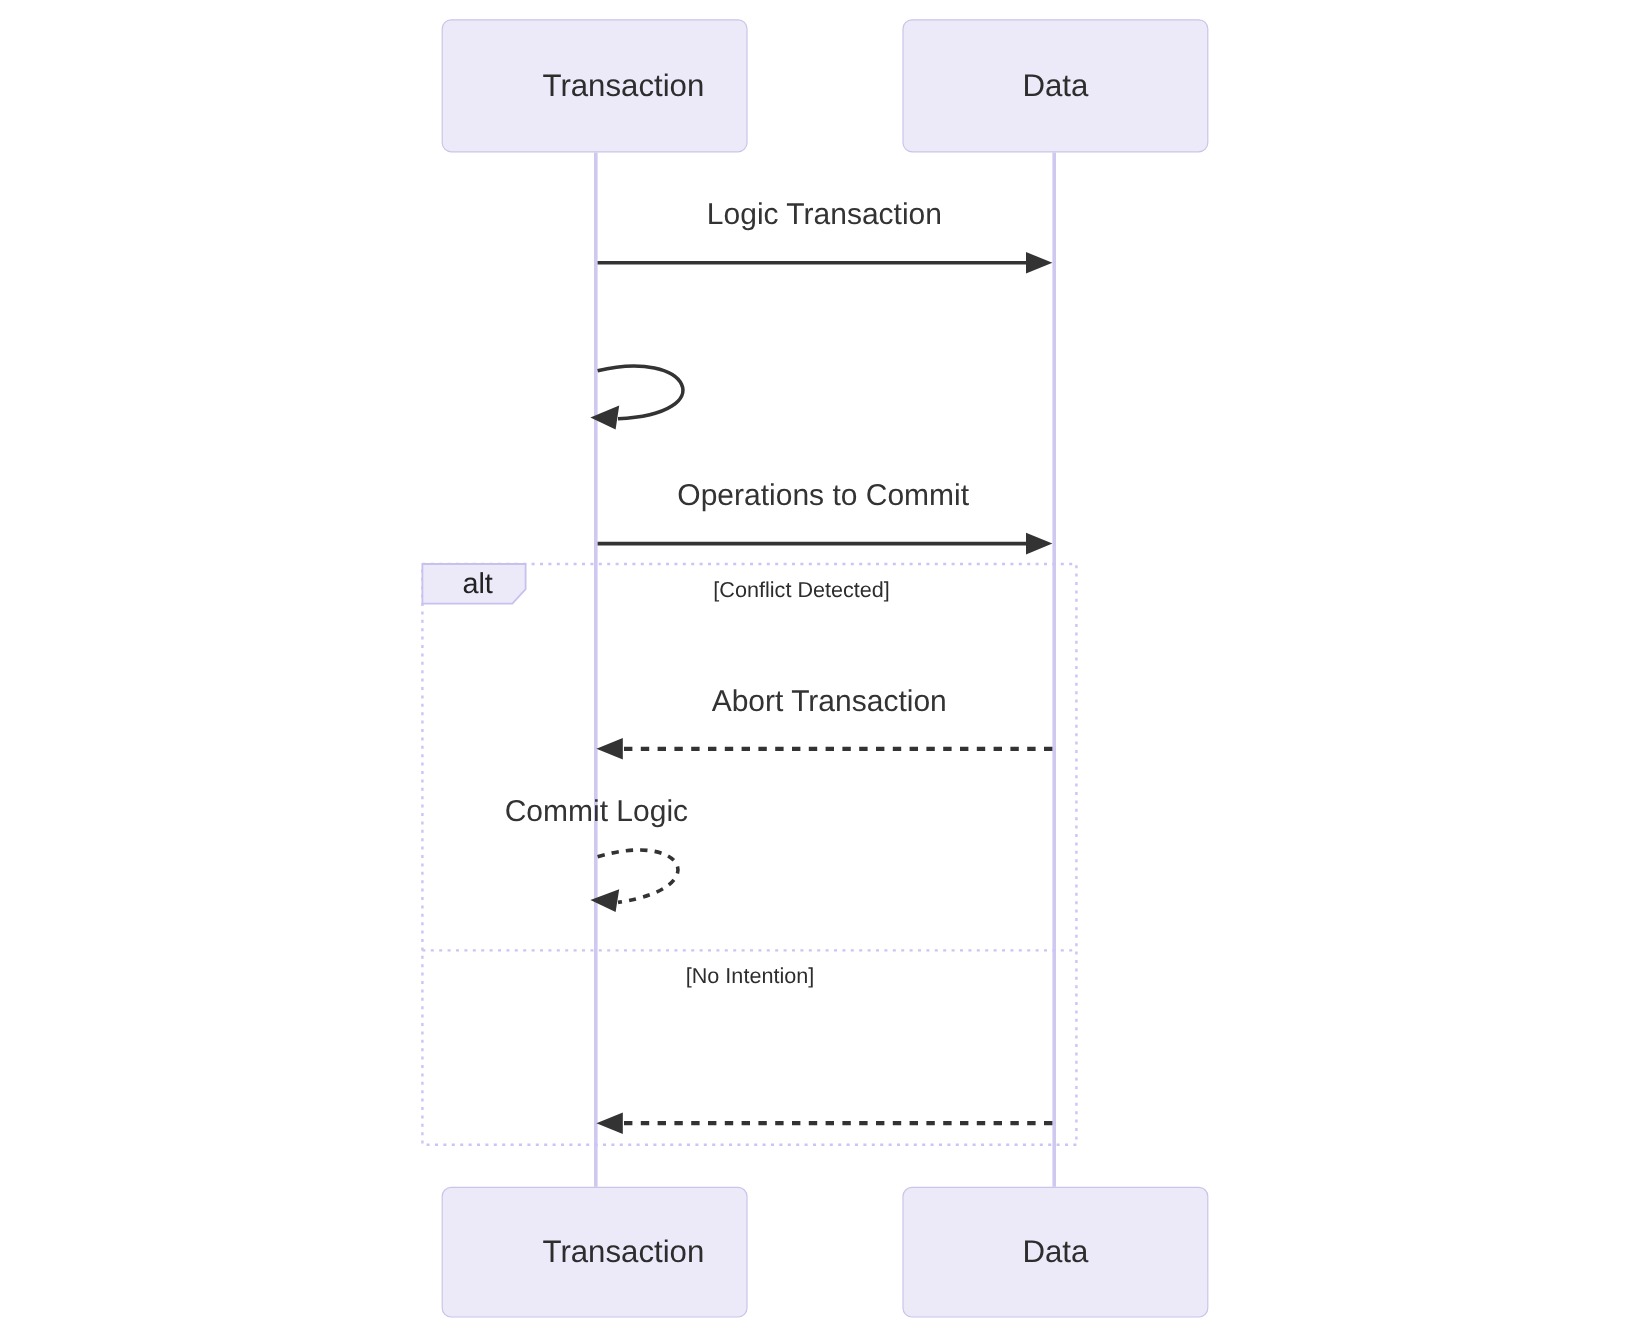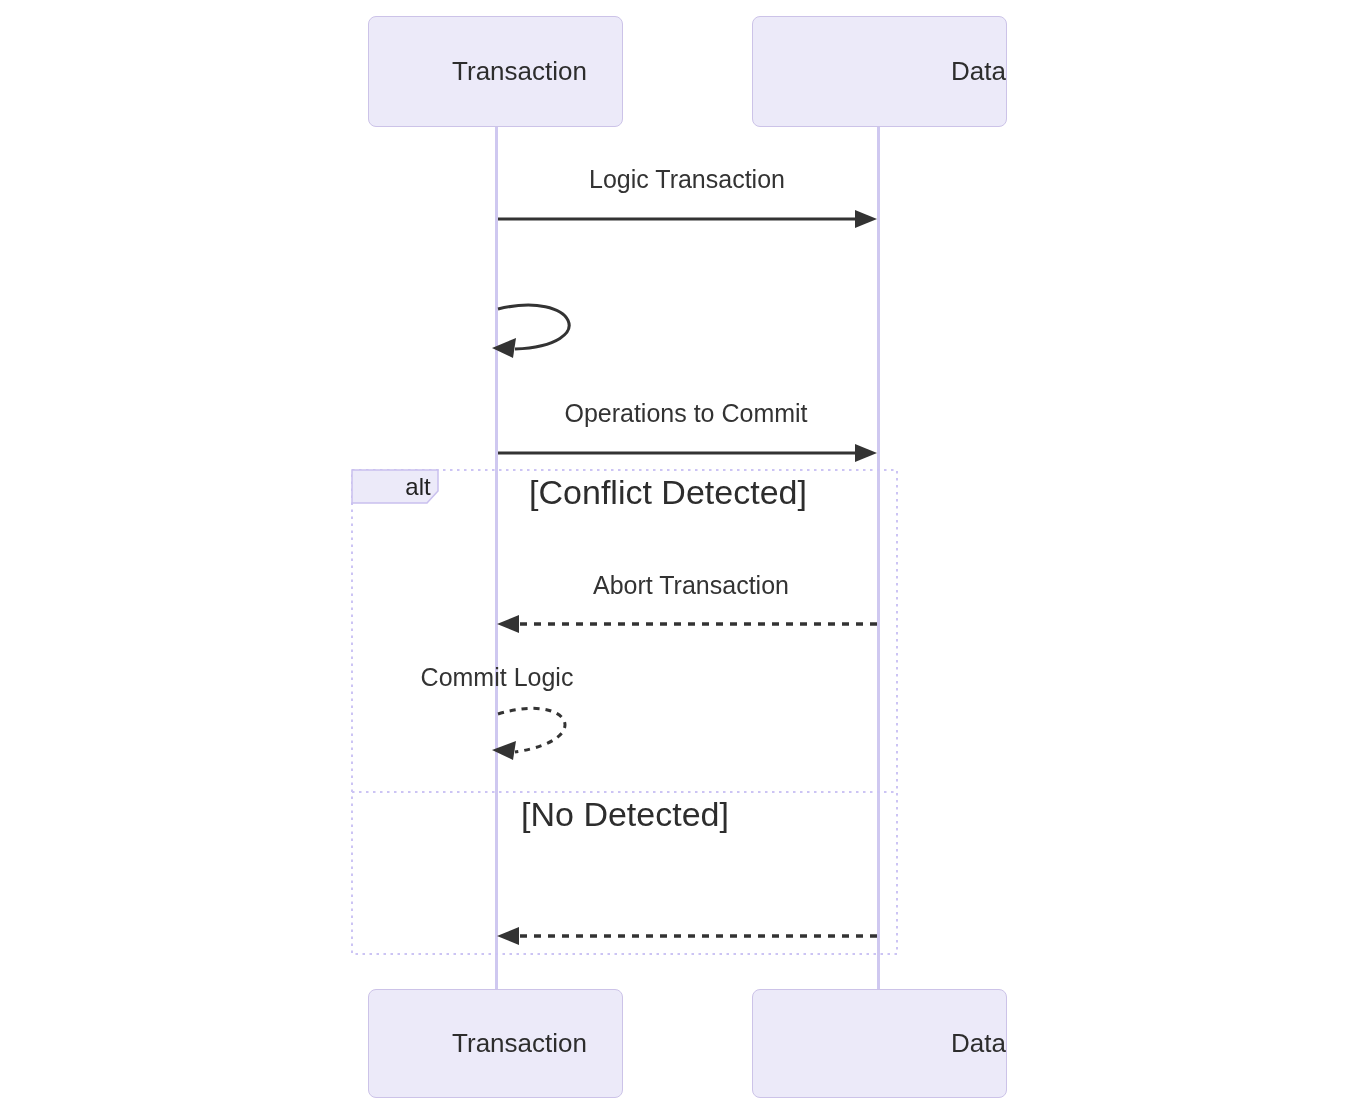"Data" .actor-data { justify-content: flex-end -> none }
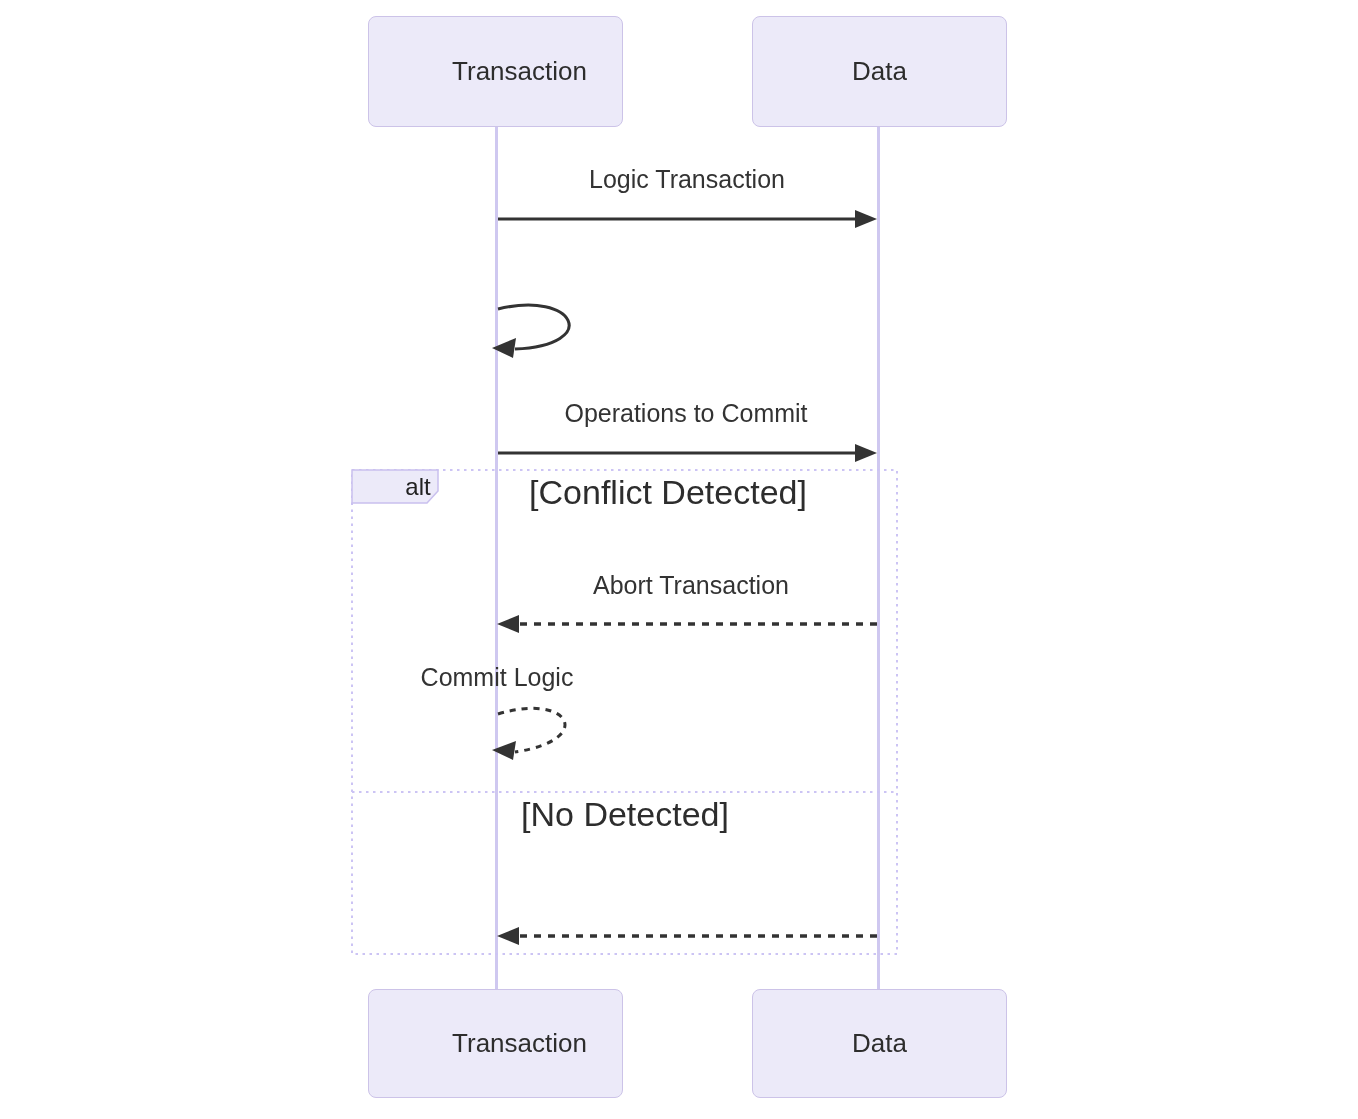"alt" div.alt-label-text { left: 418px -> 398px }
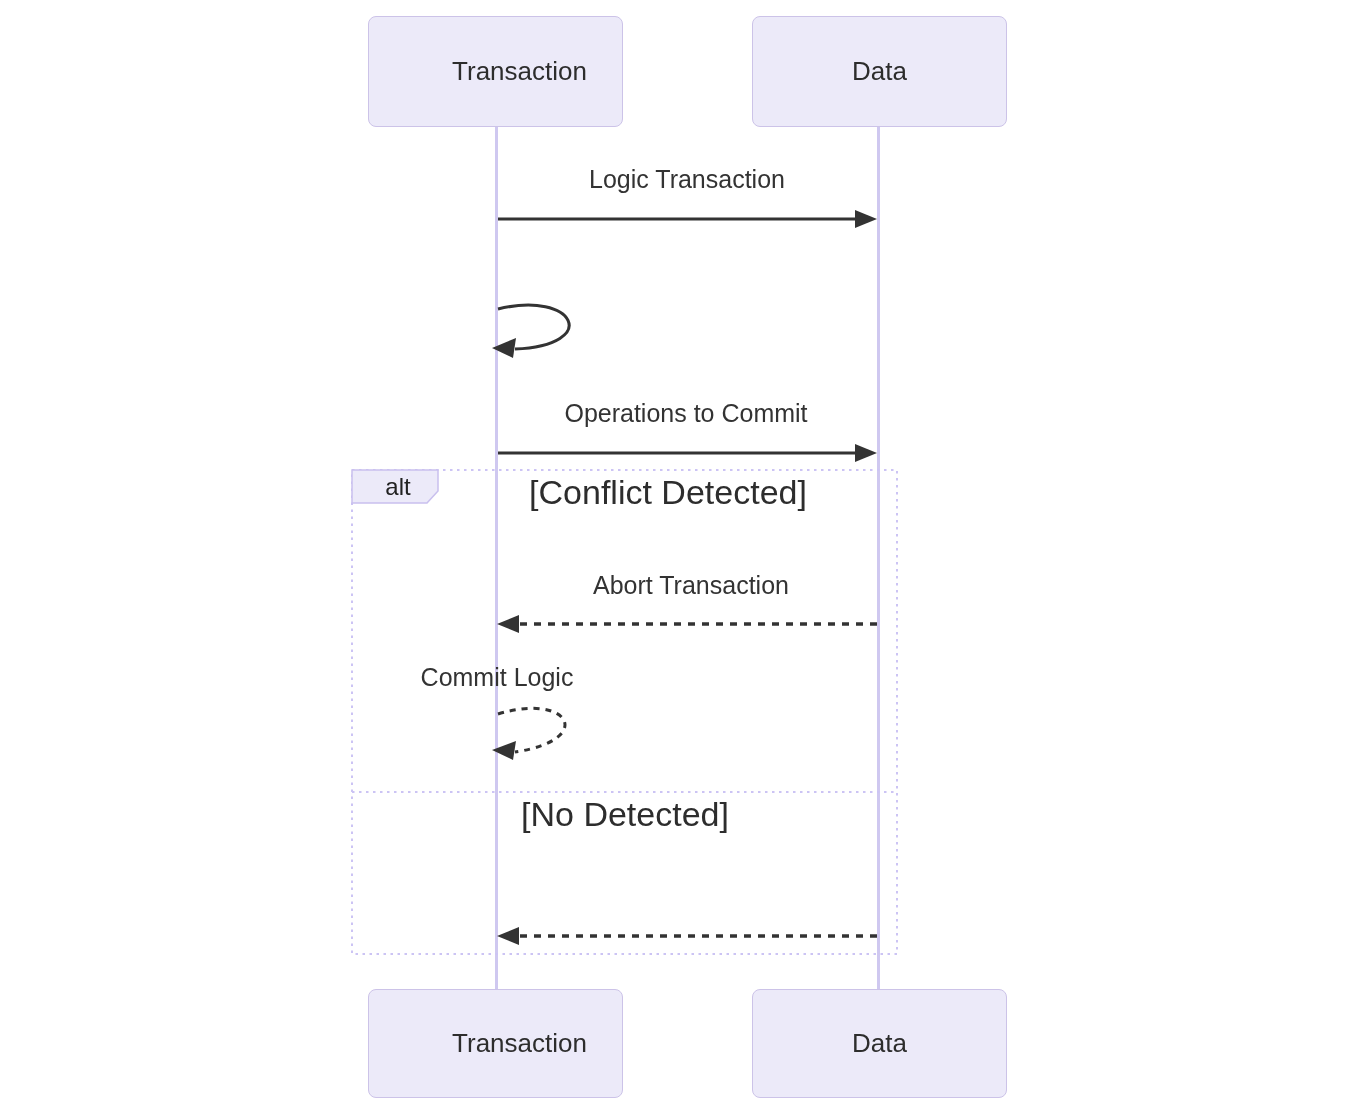"[Conflict Detected]" .guard { font-size: 34px -> 18px }
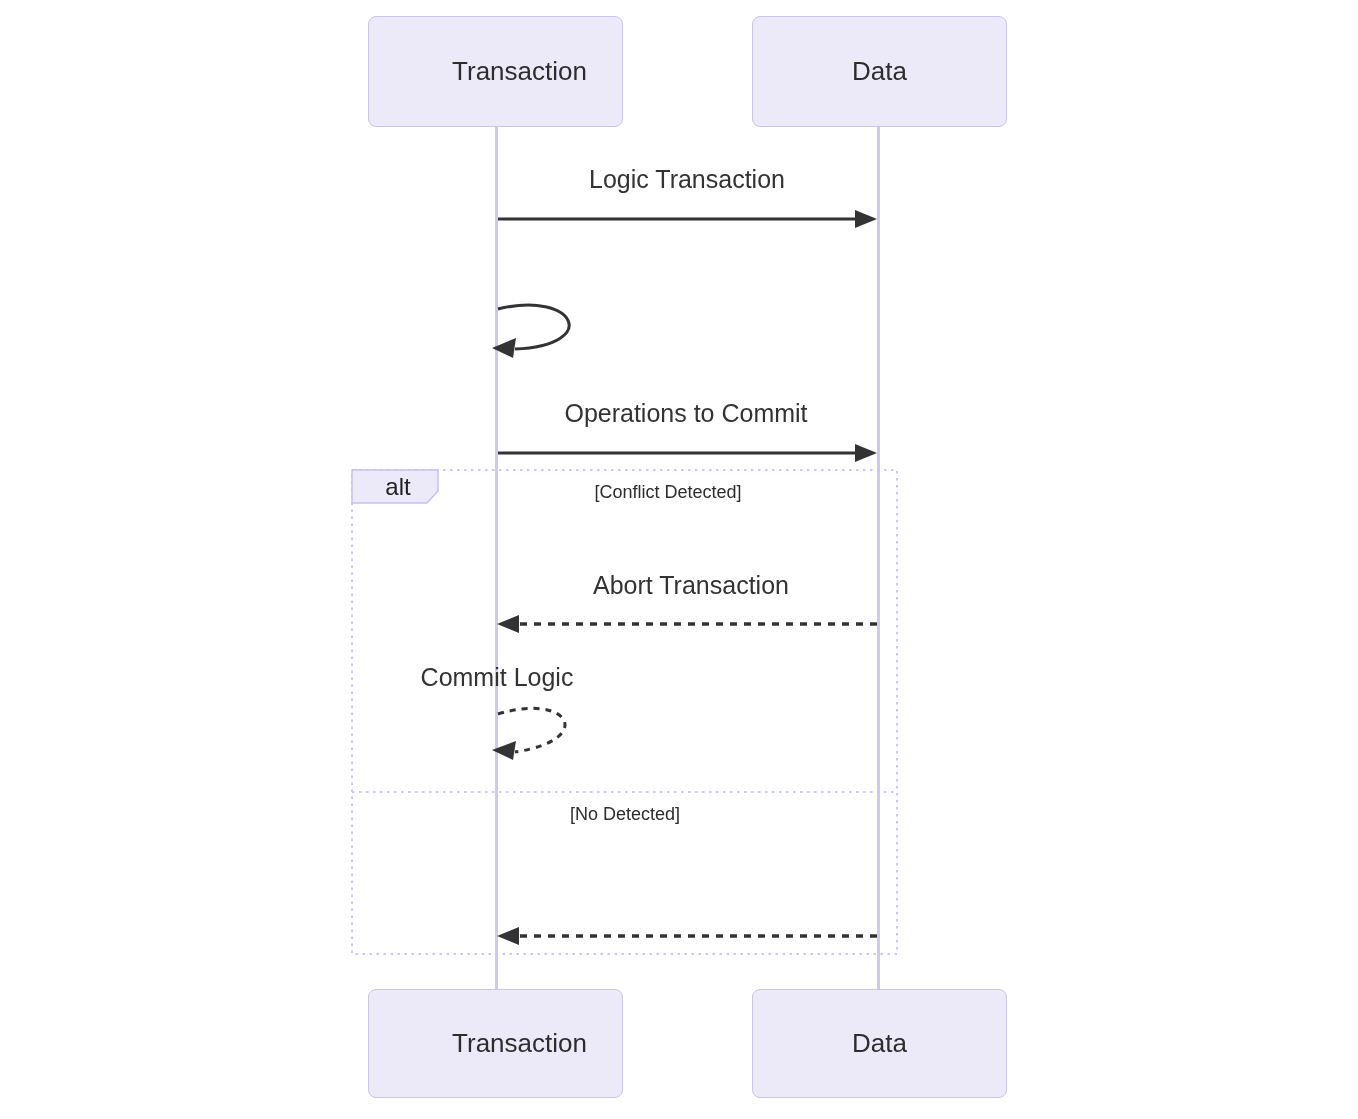"[No Detected]" div.guard { text: Detected -> Intention }
